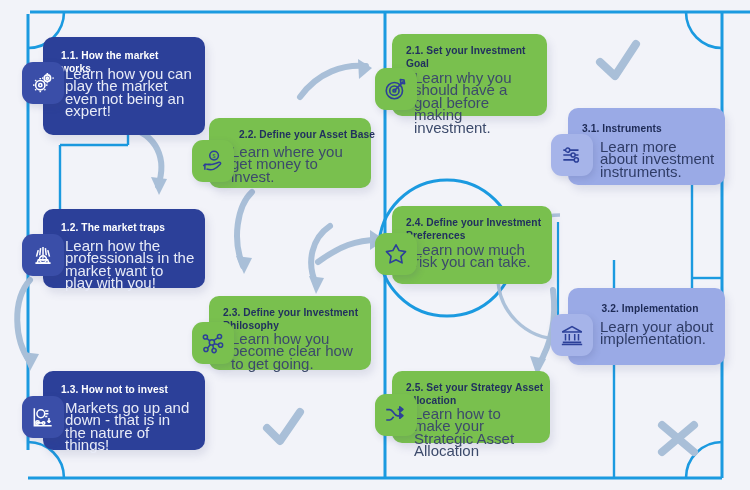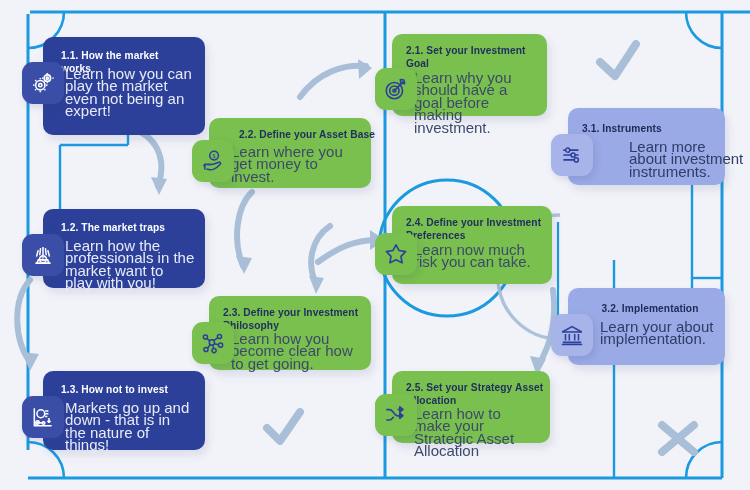"Learn more about investment instruments." div.ctxt { margin-left: 29px -> none }
